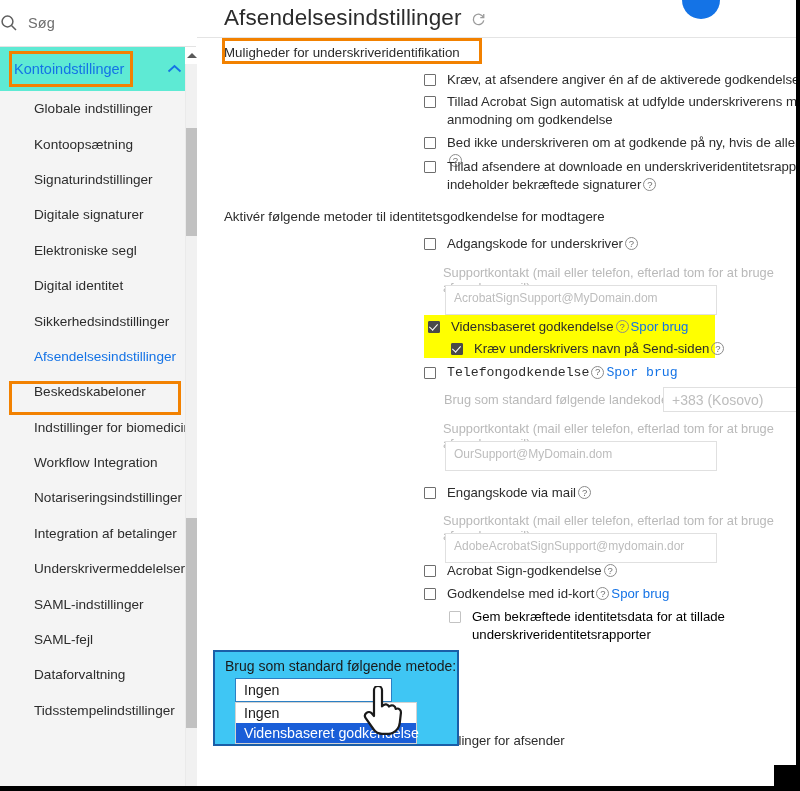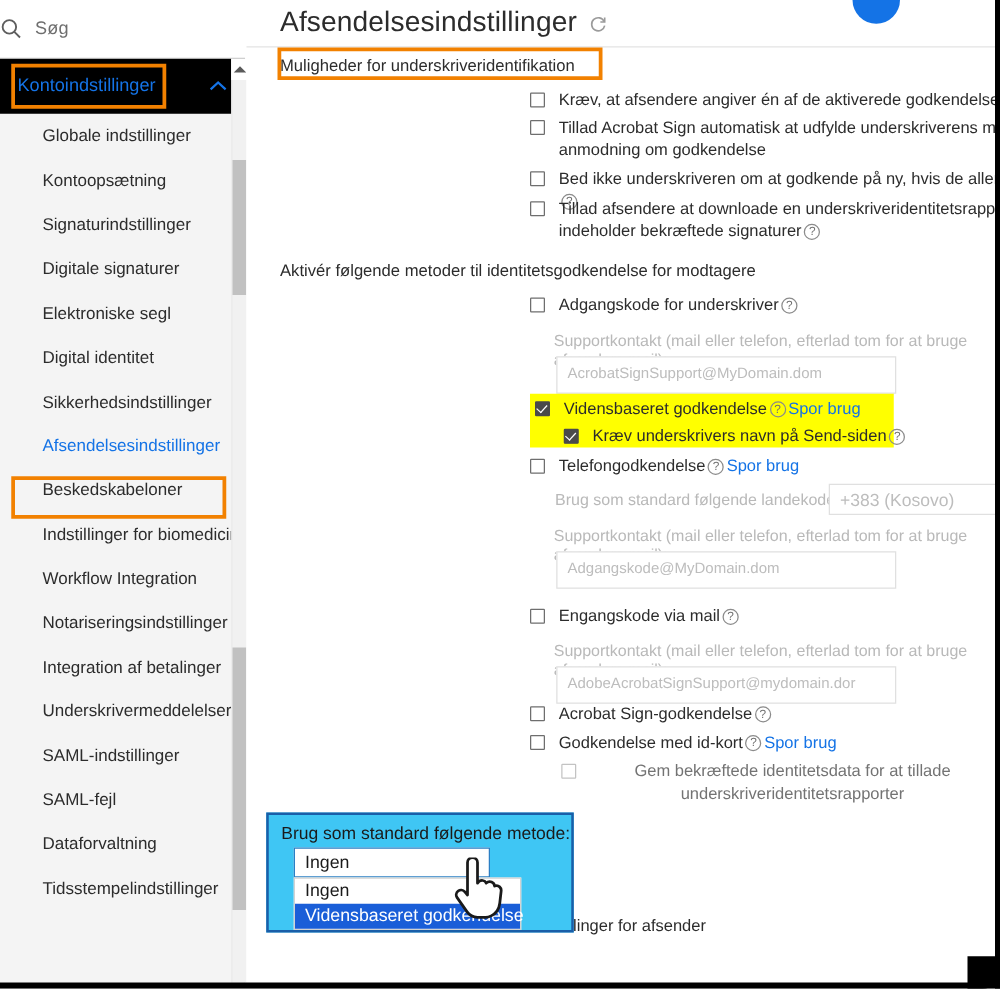"Kontoindstillinger" .acct-header { background: #000000 -> #5eead4 }
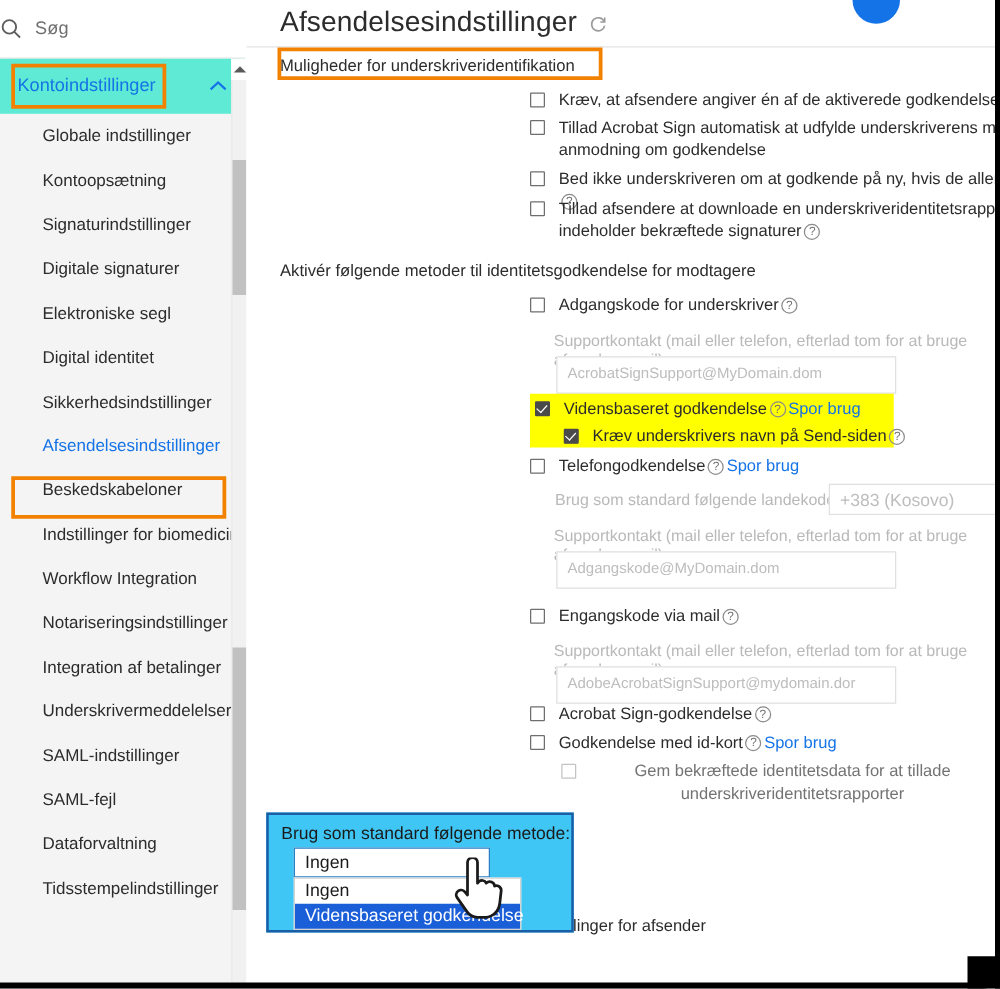"Telefongodkendelse ? Spor brug" div.row { font-family: none -> Liberation Mono, monospace }
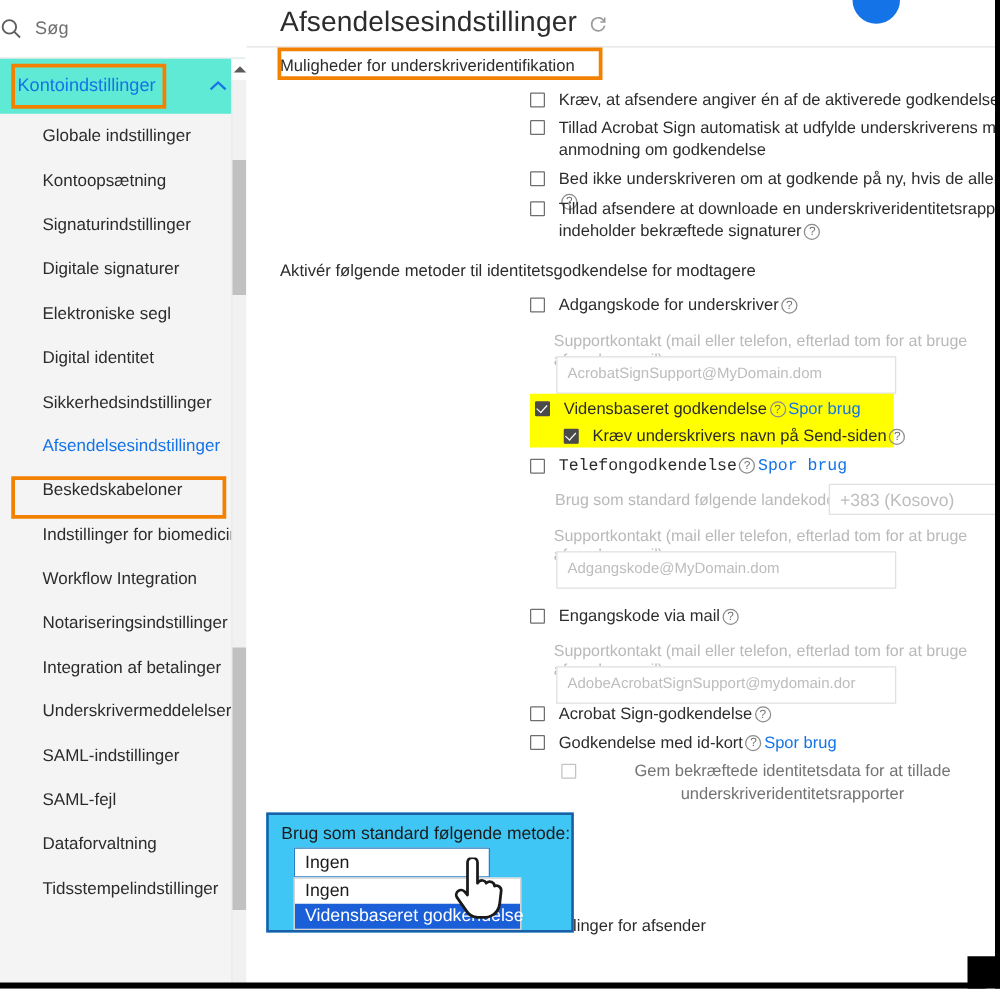"Adgangskode@MyDomain.dom" div.txtinput { text: Adgangskode@MyDomain.dom -> OurSupport@MyDomain.dom }
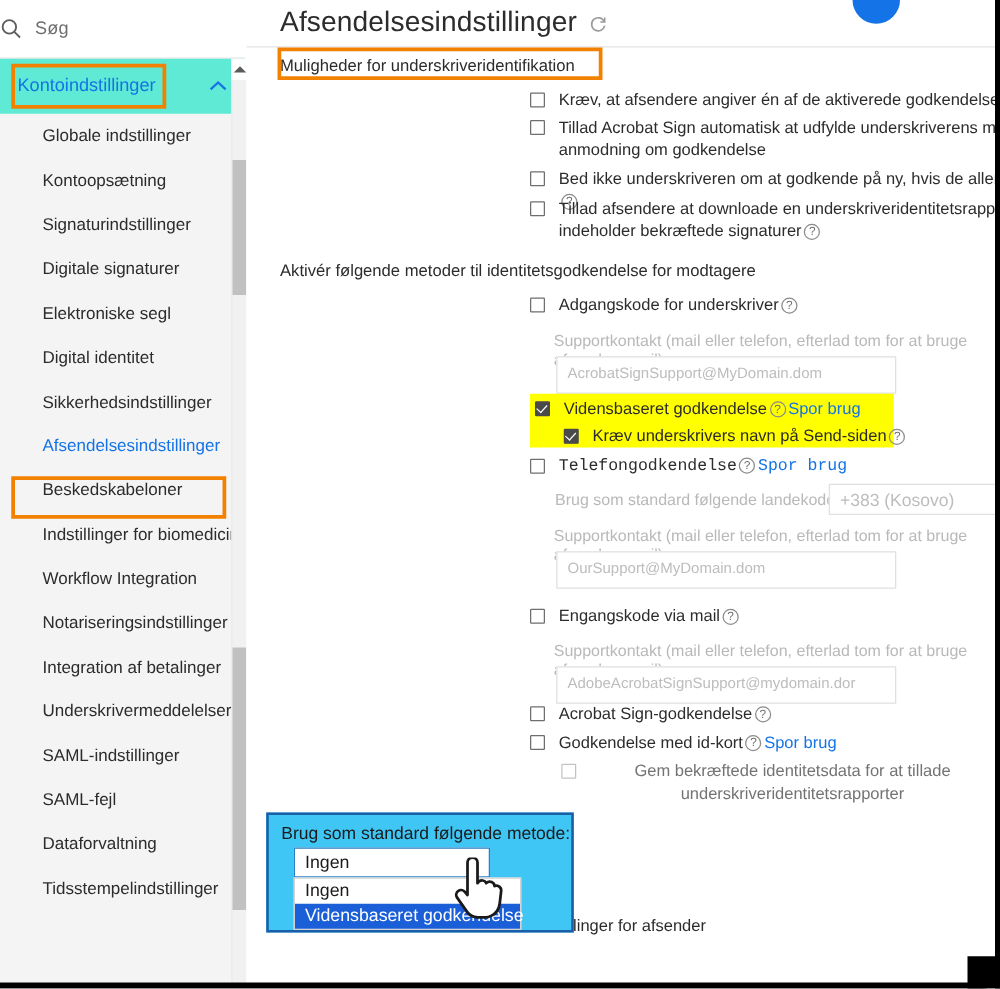"Gem bekræftede identitetsdata for at" .rowtext.dim { color: #737373 -> #000000; text-align: center -> none }
